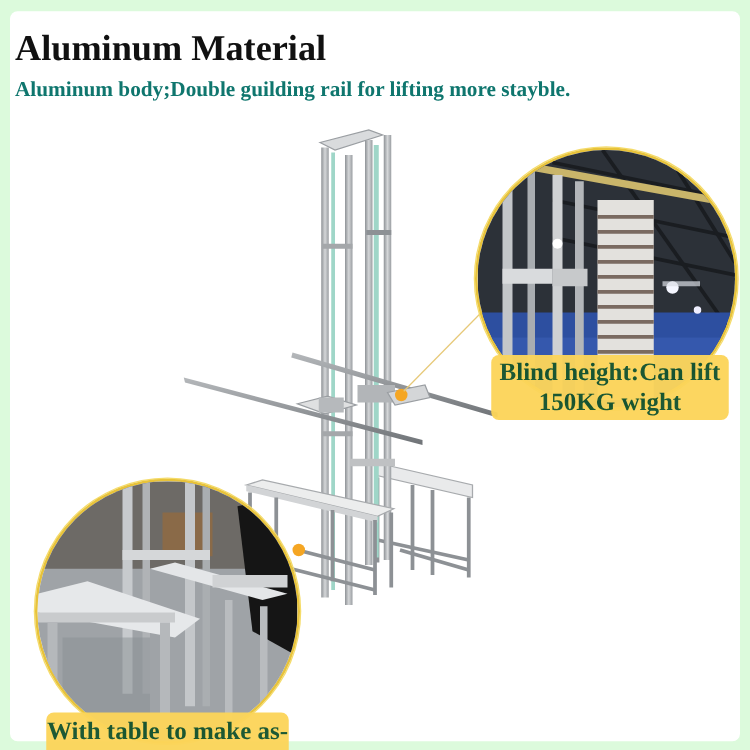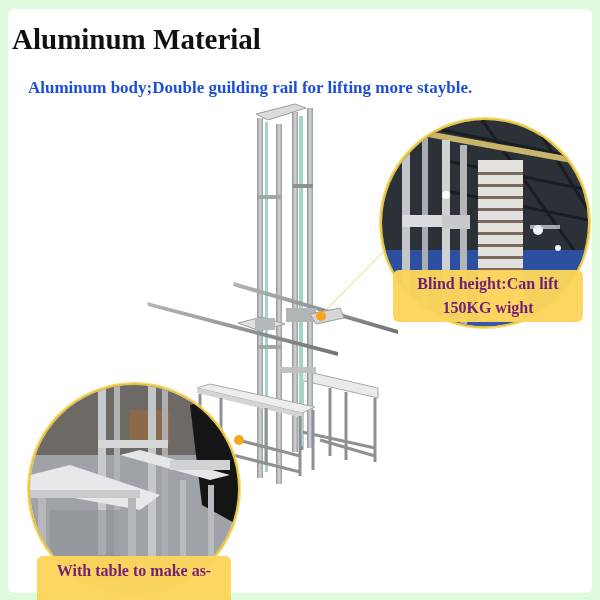"Aluminum body;Double guilding rail for" .subtitle { color: #1d4ed8 -> #0f766e; margin: 16px -> 0 }
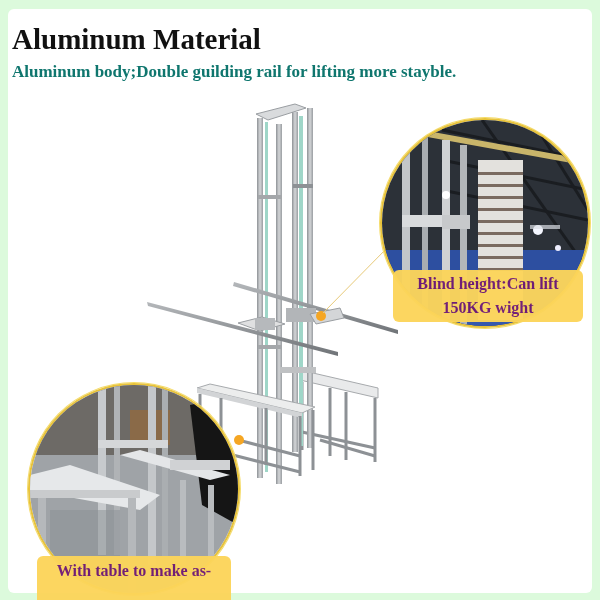"Blind height:Can lift" .caption { color: #701a75 -> #14532d; font-size: 16px -> 20px; margin-top: none -> 14px }
